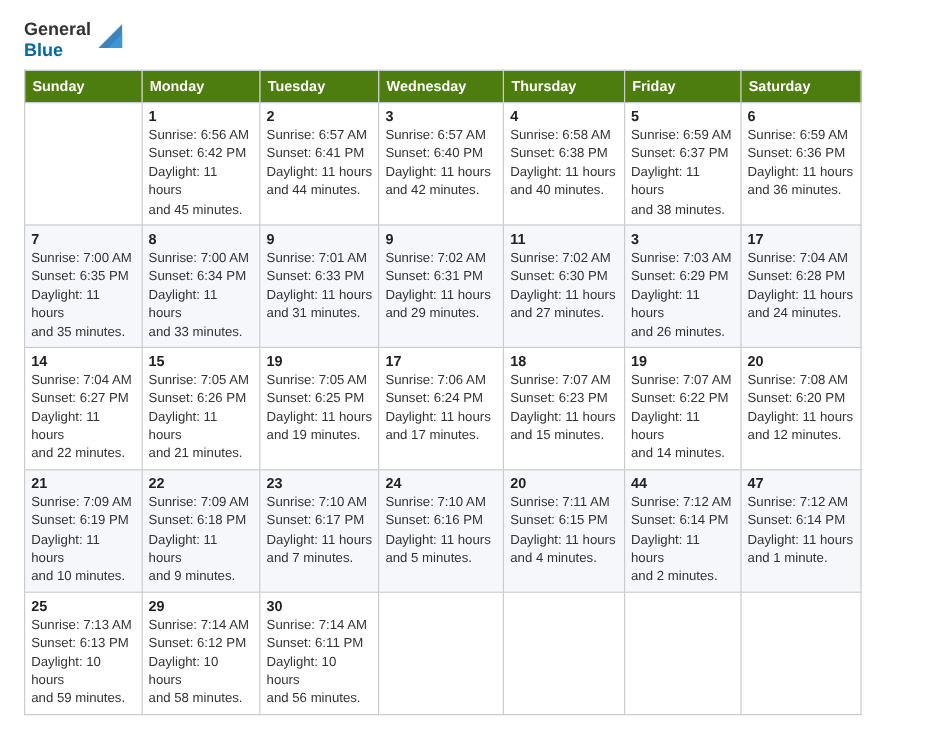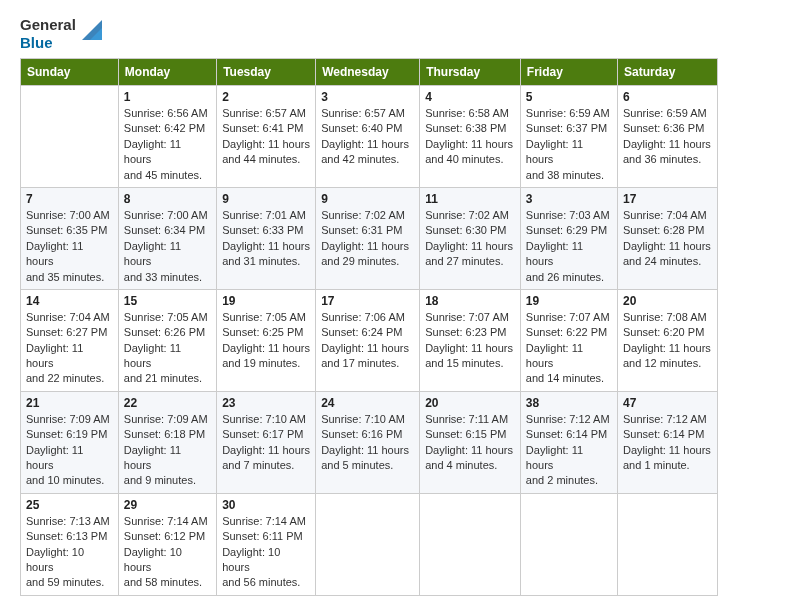"38" span.day-number { text: 38 -> 44 }
